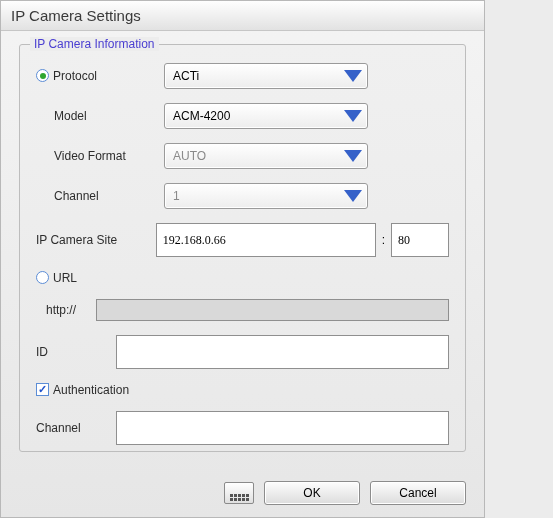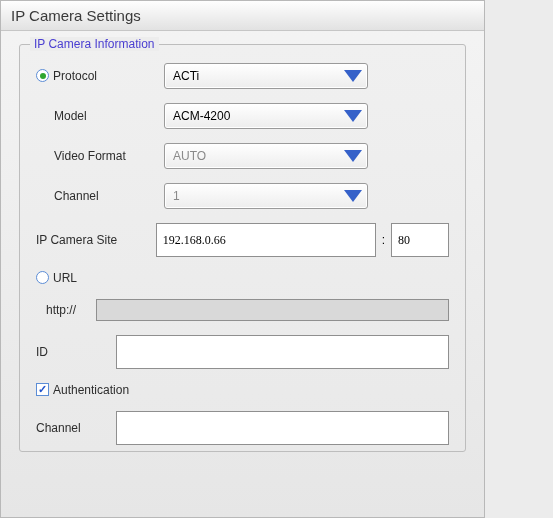"OK" div.button-row { html: none -> <div> <div> <div> <span></span> <span></span> <span></span> <span></span> <span></span> <span></span> <span></span> <span></span> <span></span> <span></span> </div> </div> <button>OK</button> <button>Cancel</button> </div> }
